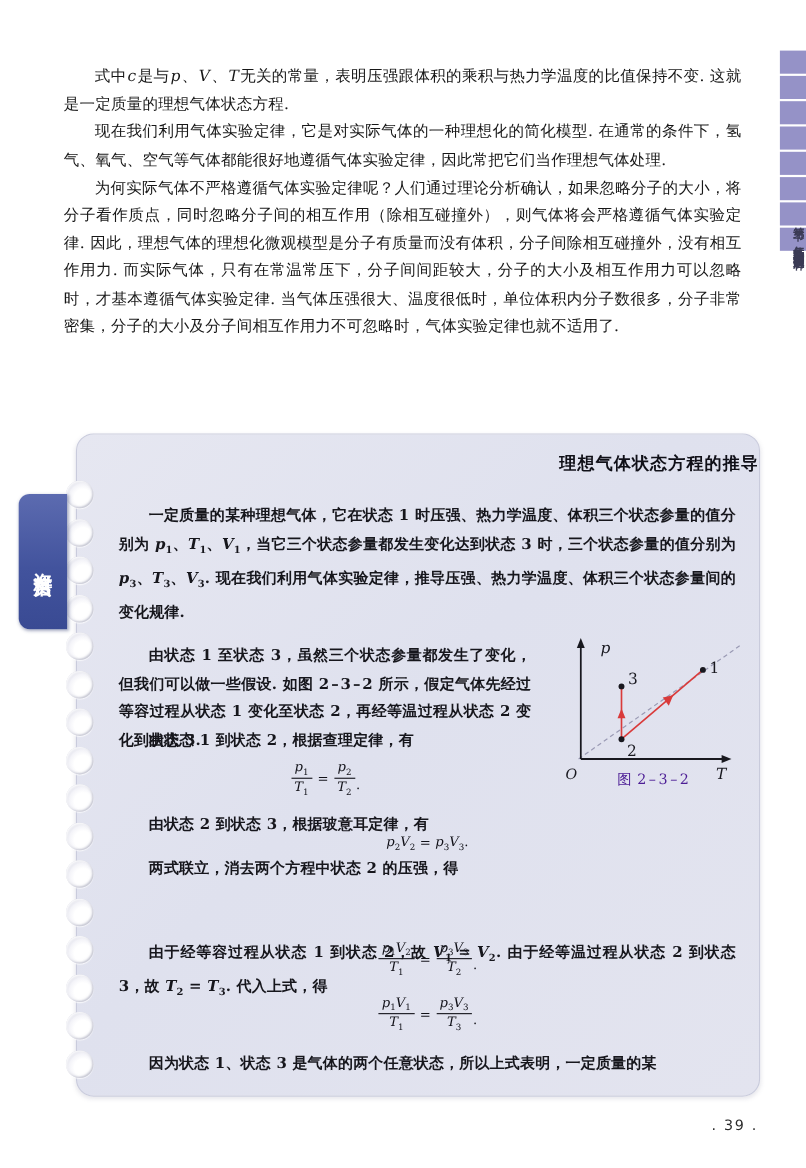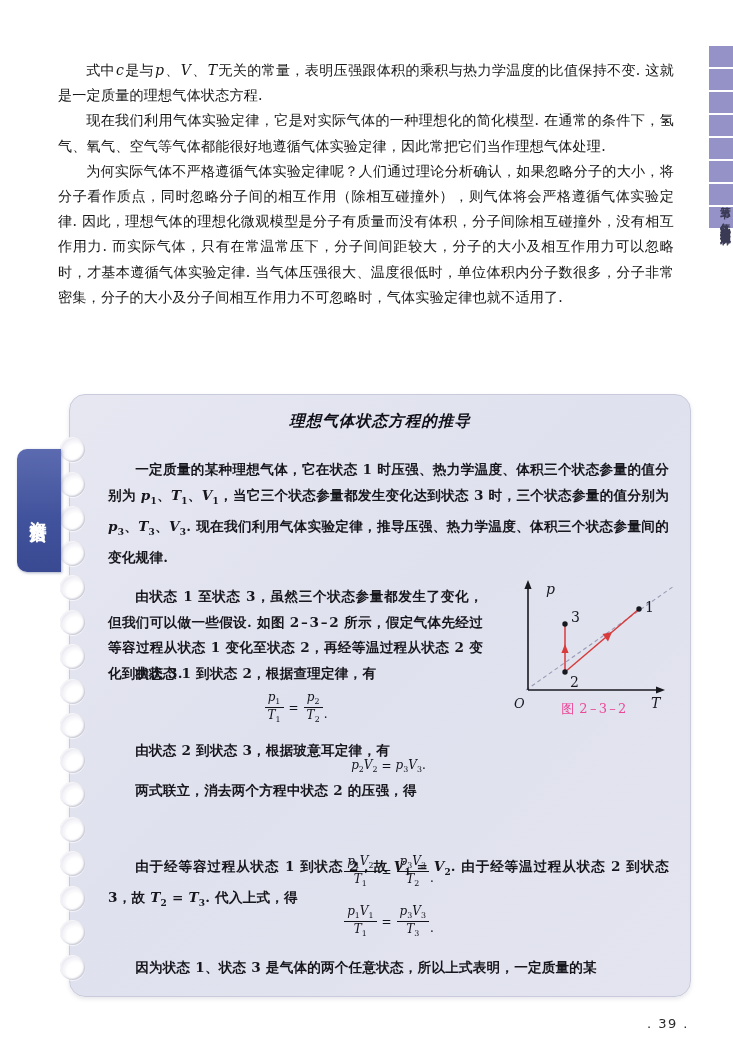"理想气体状态方程的推导" #panel-title { font-style: italic -> none; text-align: center -> right }
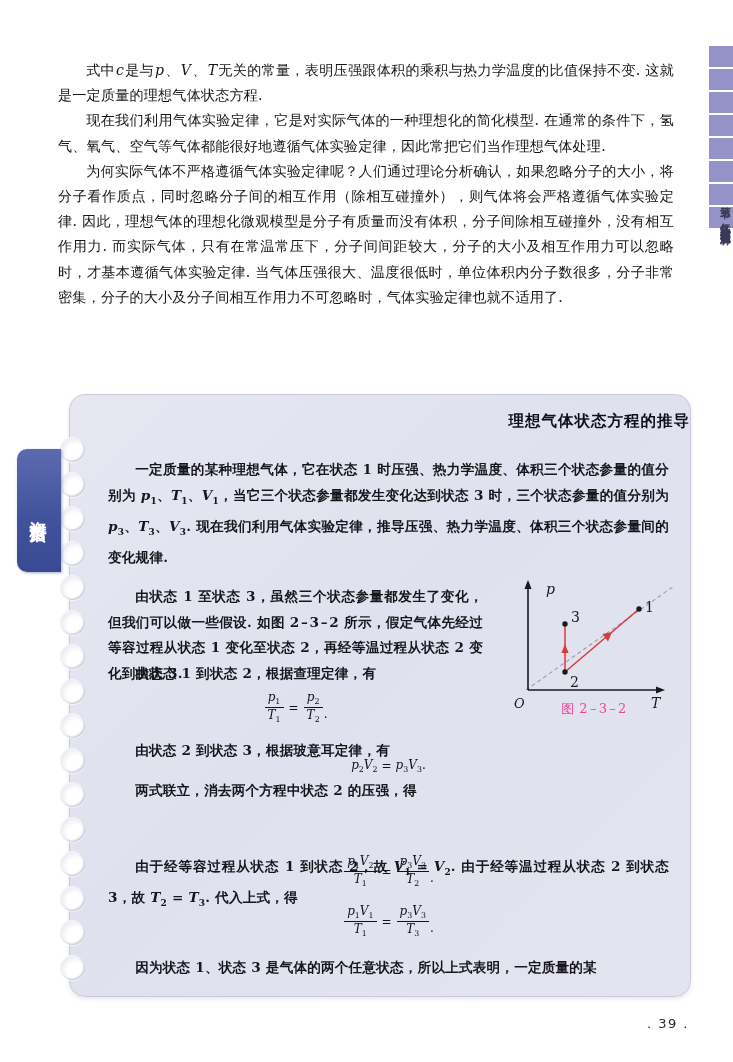"图 2 – 3 –" #fig-caption { color: #ec4899 -> #4c1d95 }
